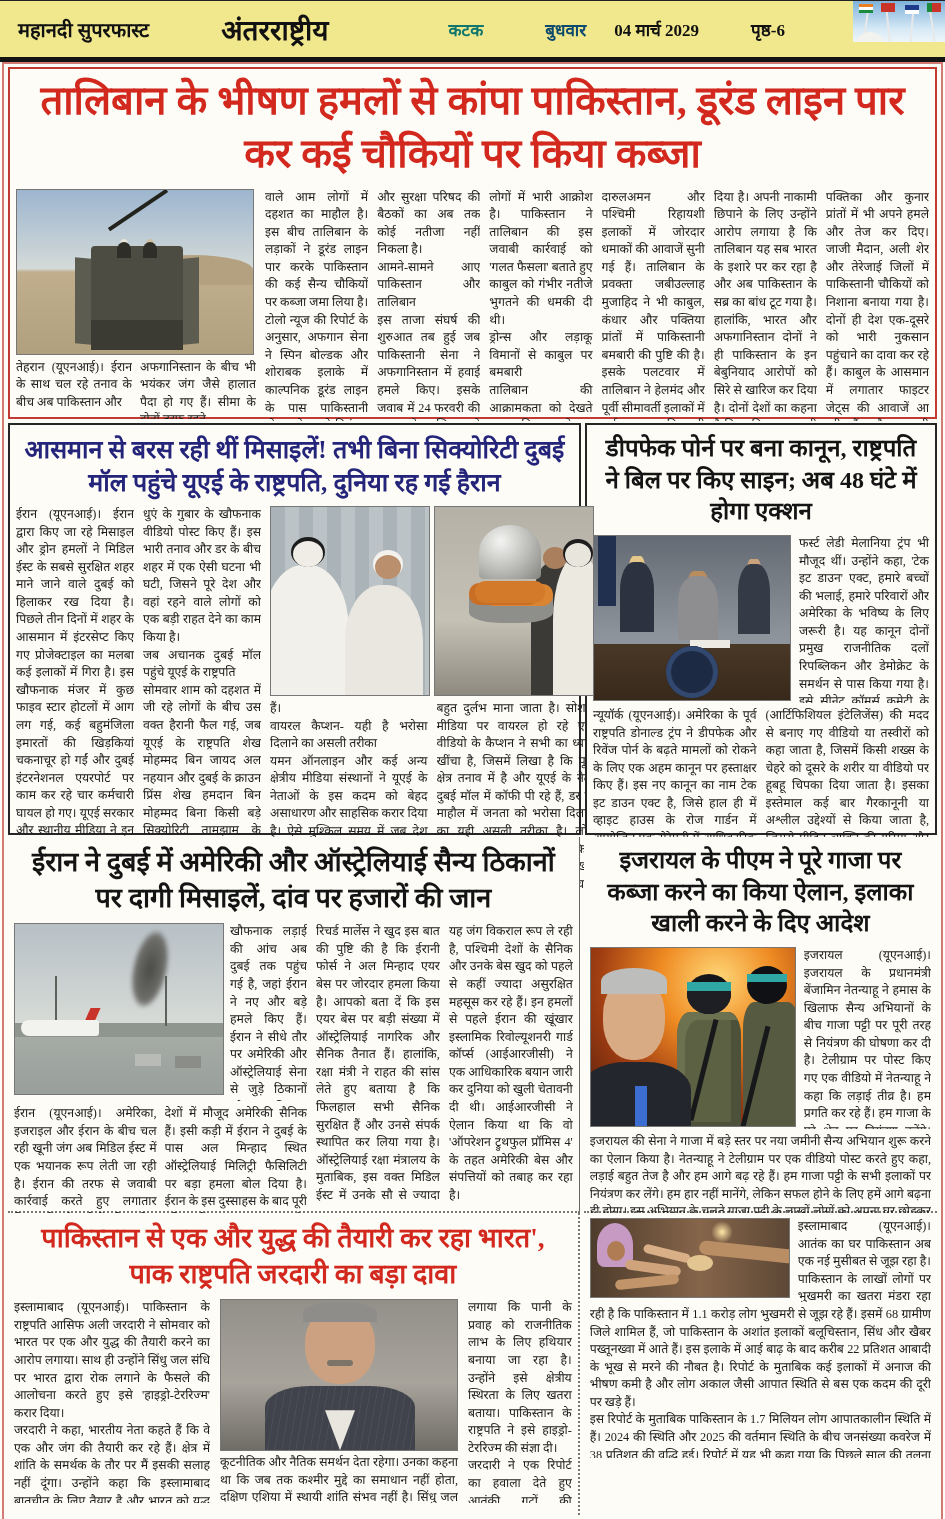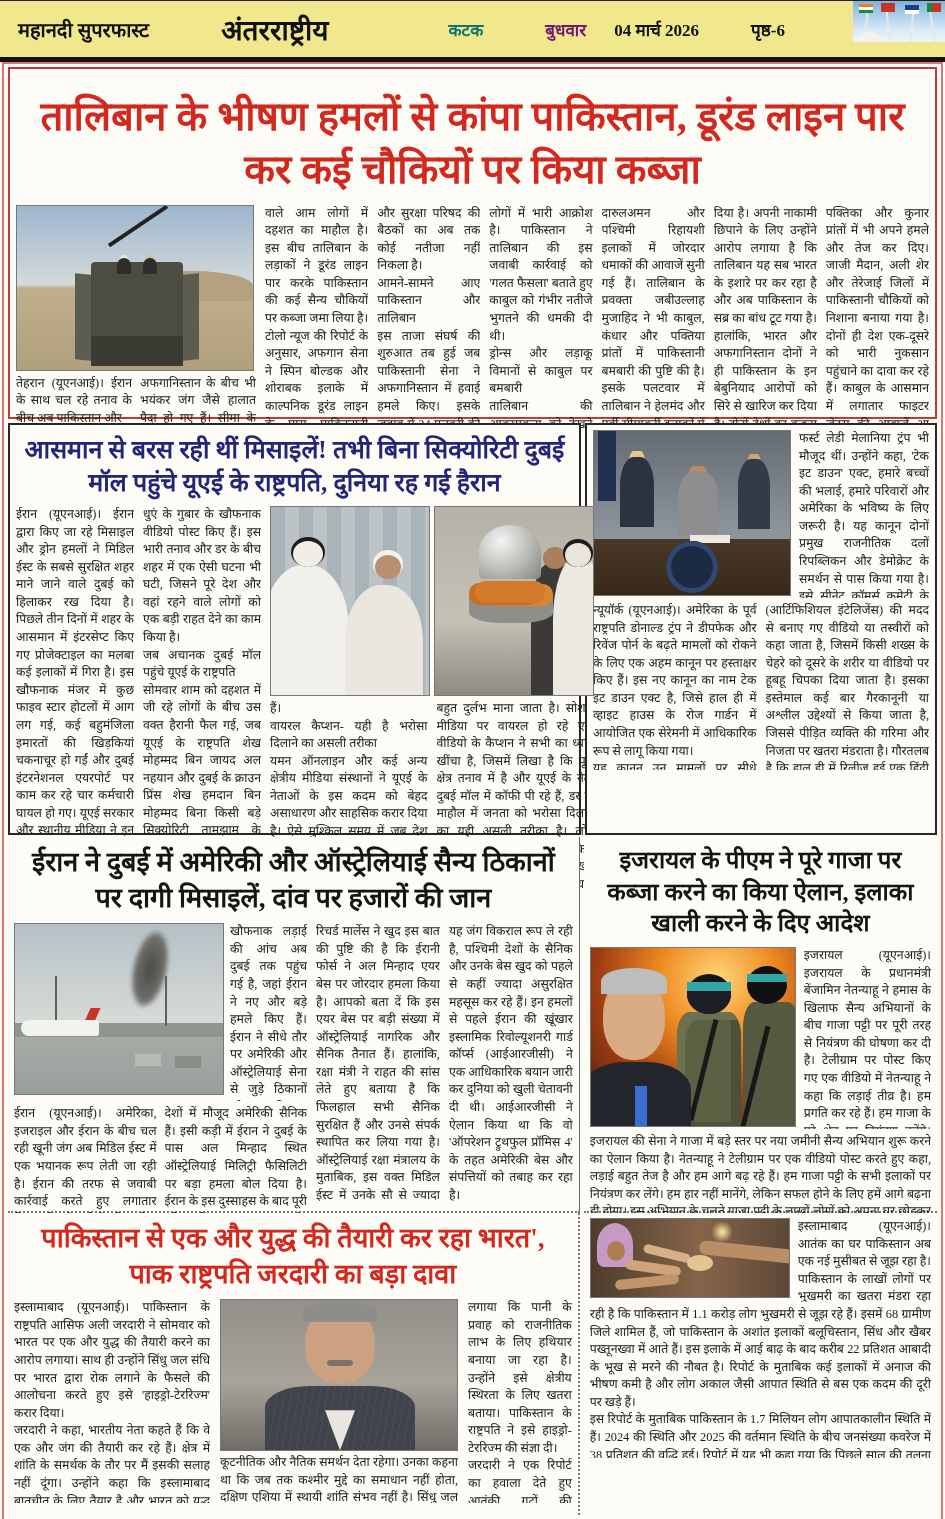"बुधवार" .mh-day { color: #701a75 -> #0c4a6e }
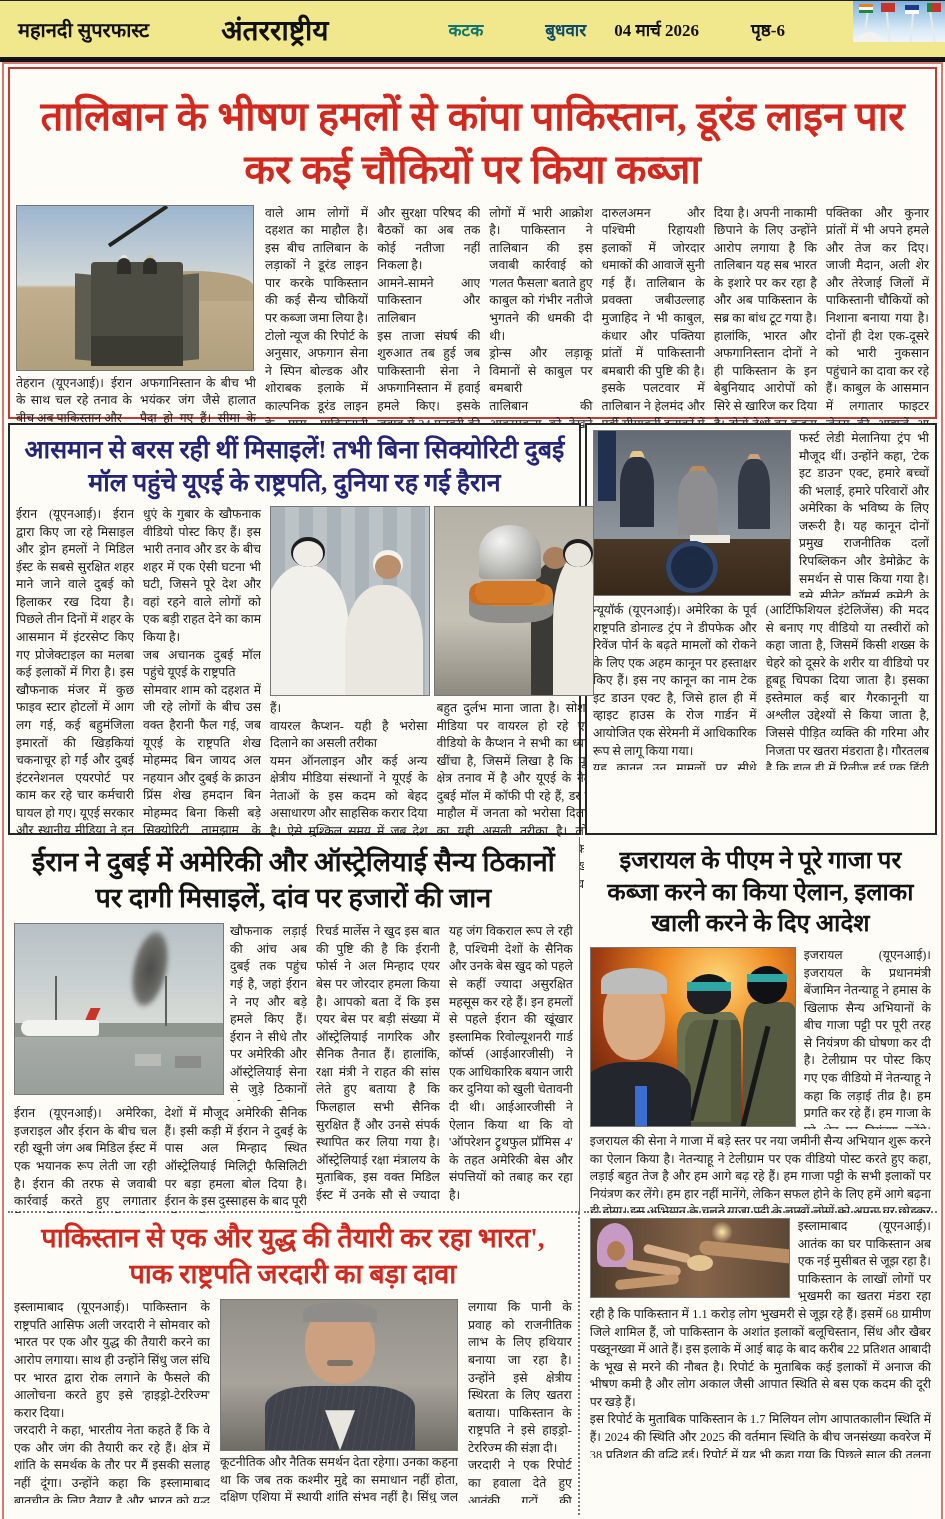"04 मार्च 2026" span.mh-date { text: 2026 -> 2029 }
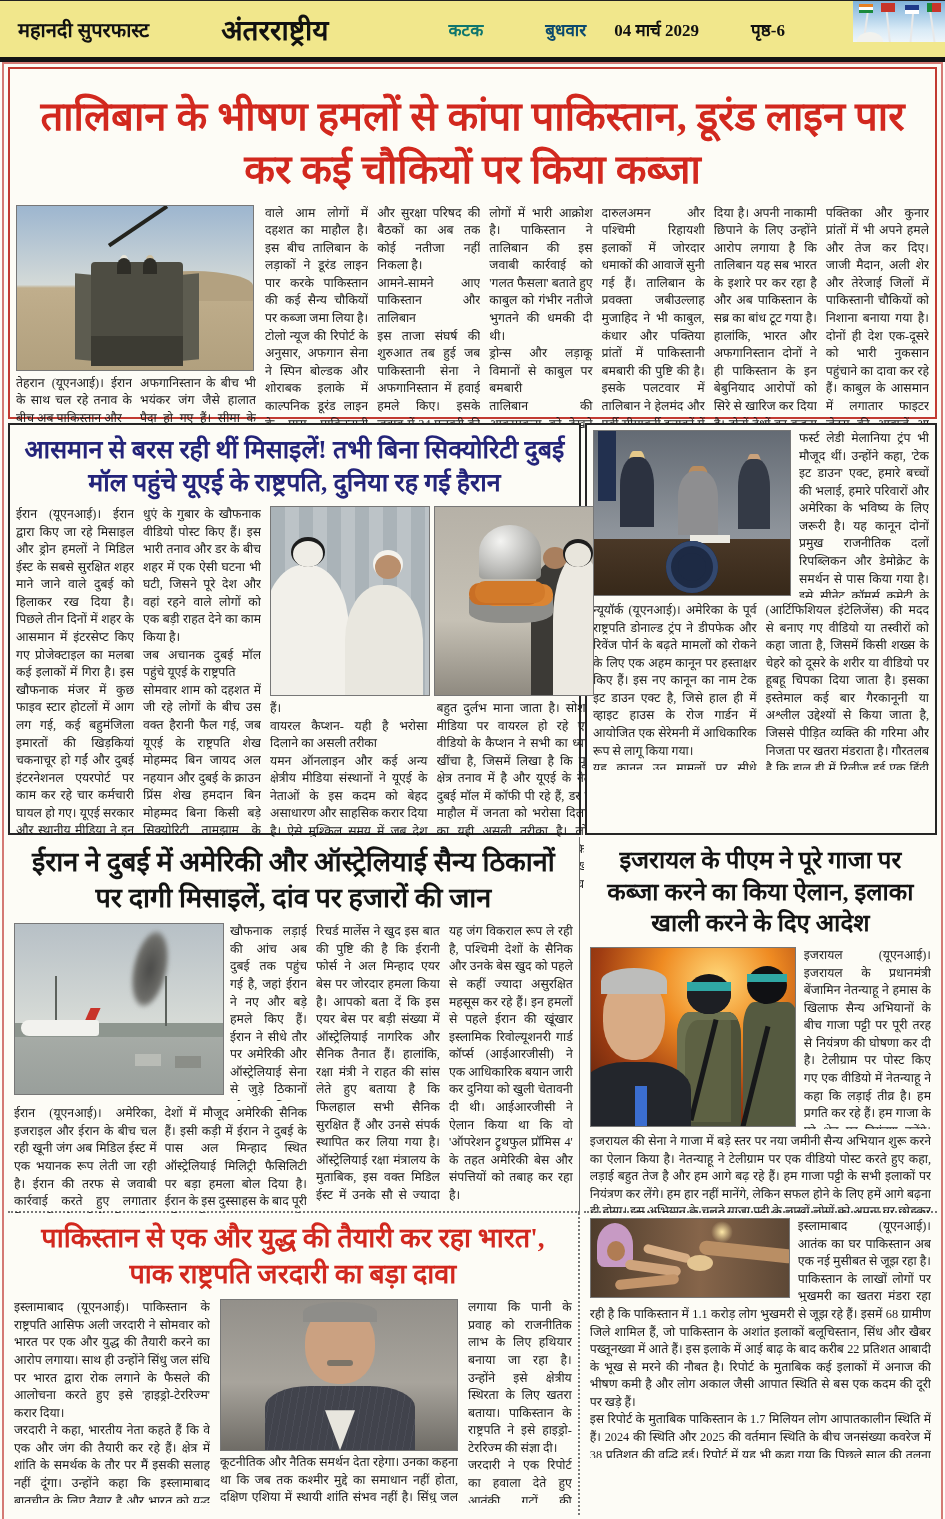"तालिबान के भीषण हमलों से" .sec-taliban { padding: 16px 6px -> 0 6px }
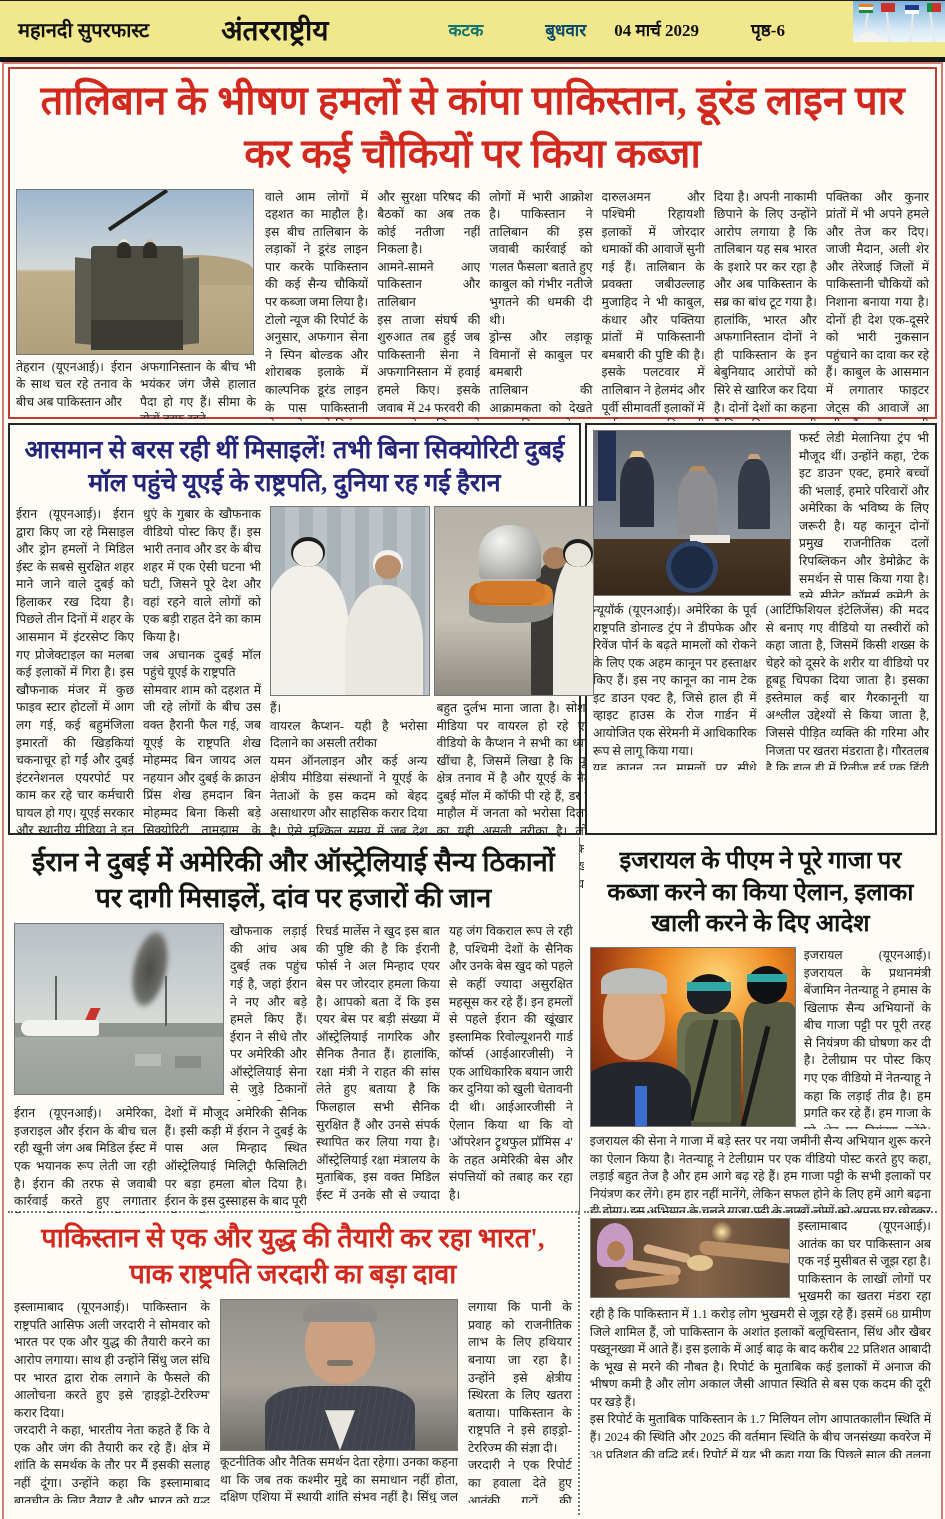"डीपफेक पोर्न पर बना कानून," h2.hl { html: none -> <h2>डीपफेक पोर्न पर बना कानून, राष्ट्रपति ने बिल पर किए साइन; अब 48 घंटे में होगा एक्शन</h2> }
